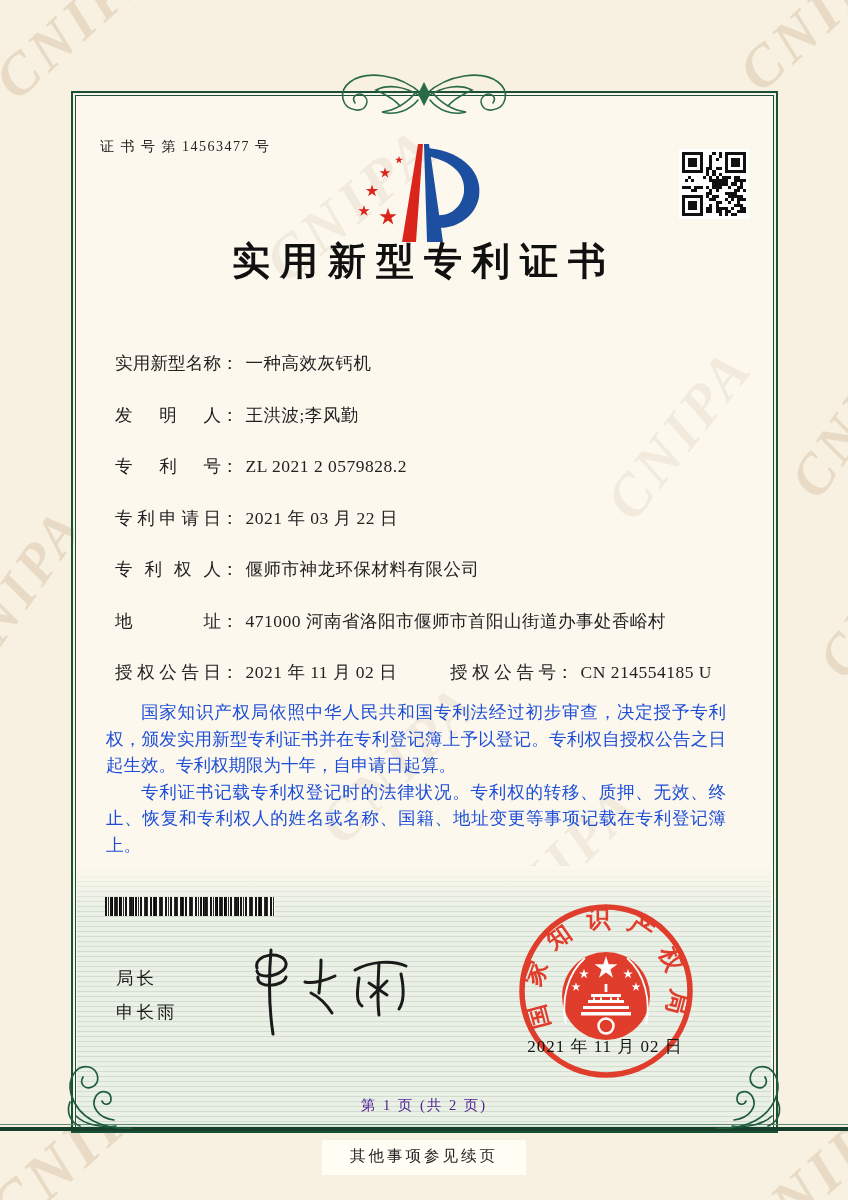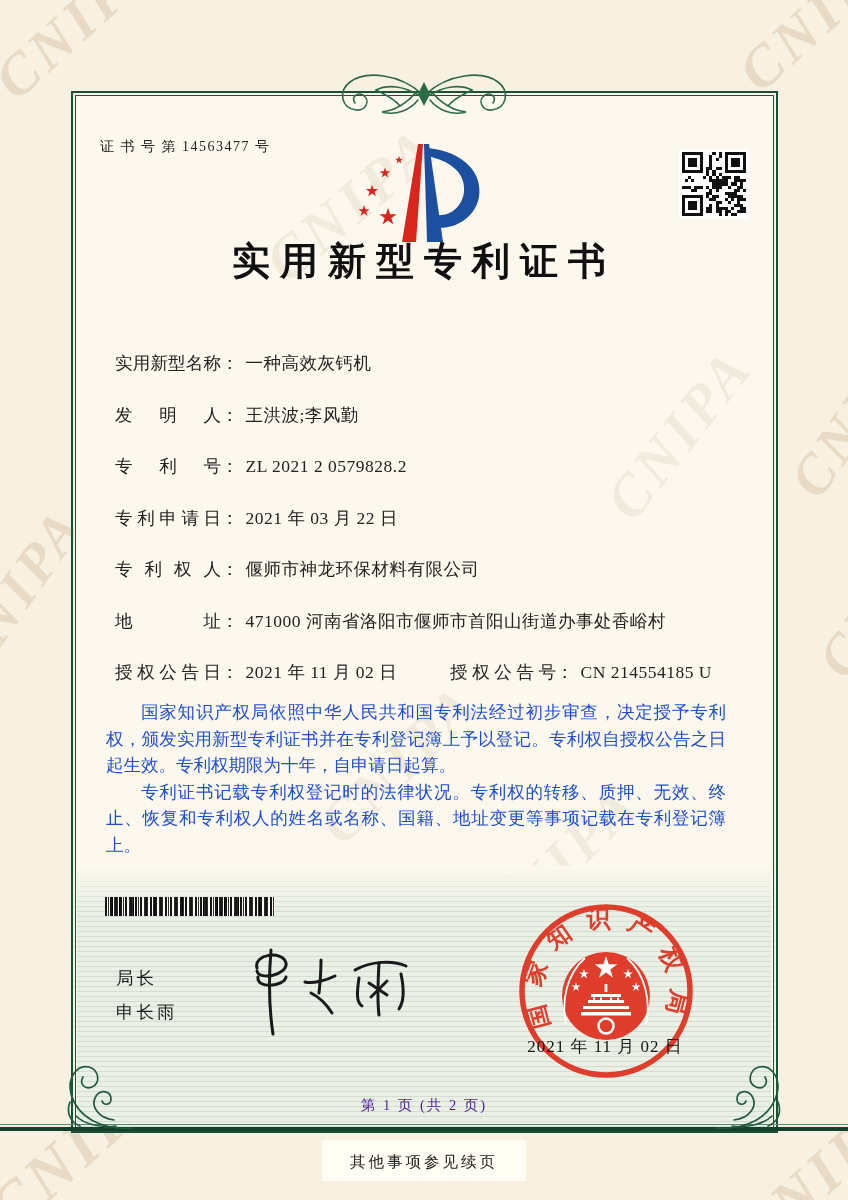"其他事项参见续页" .footer-note { padding: 12px 28px 8px -> 6px 28px 8px }
